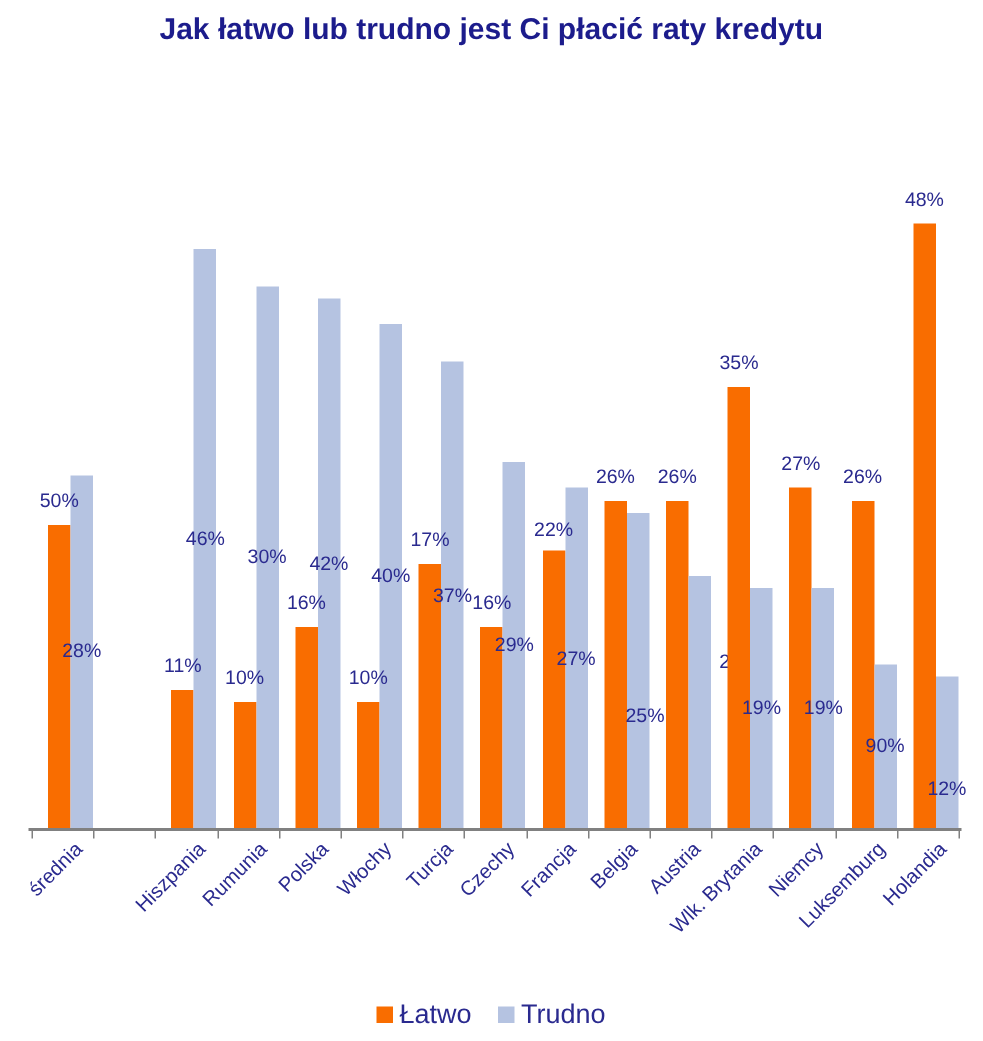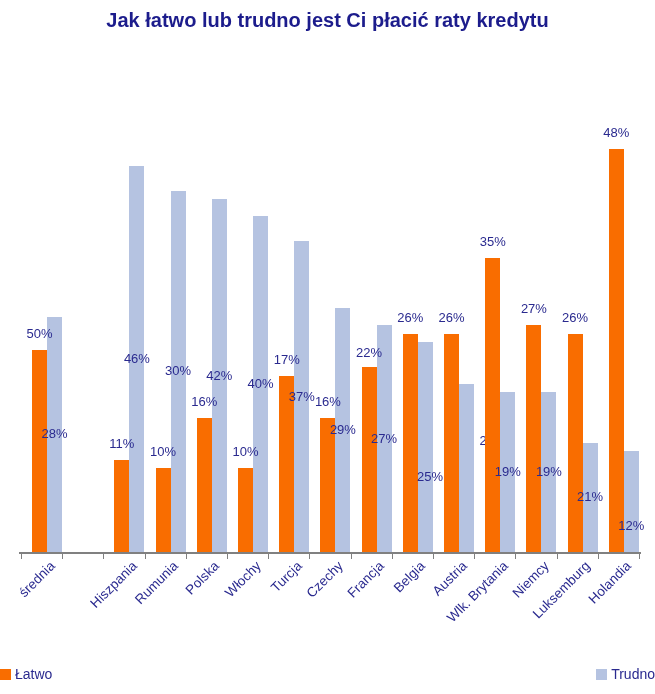"21%" div.vlabel { text: 21% -> 90% }
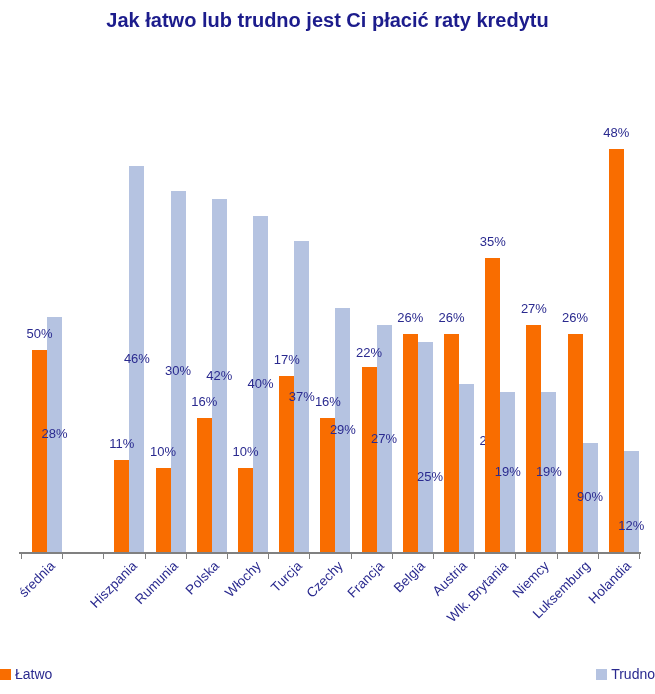"Łatwo" #legend { font-size: 14px -> 18px; justify-content: space-between -> center }
